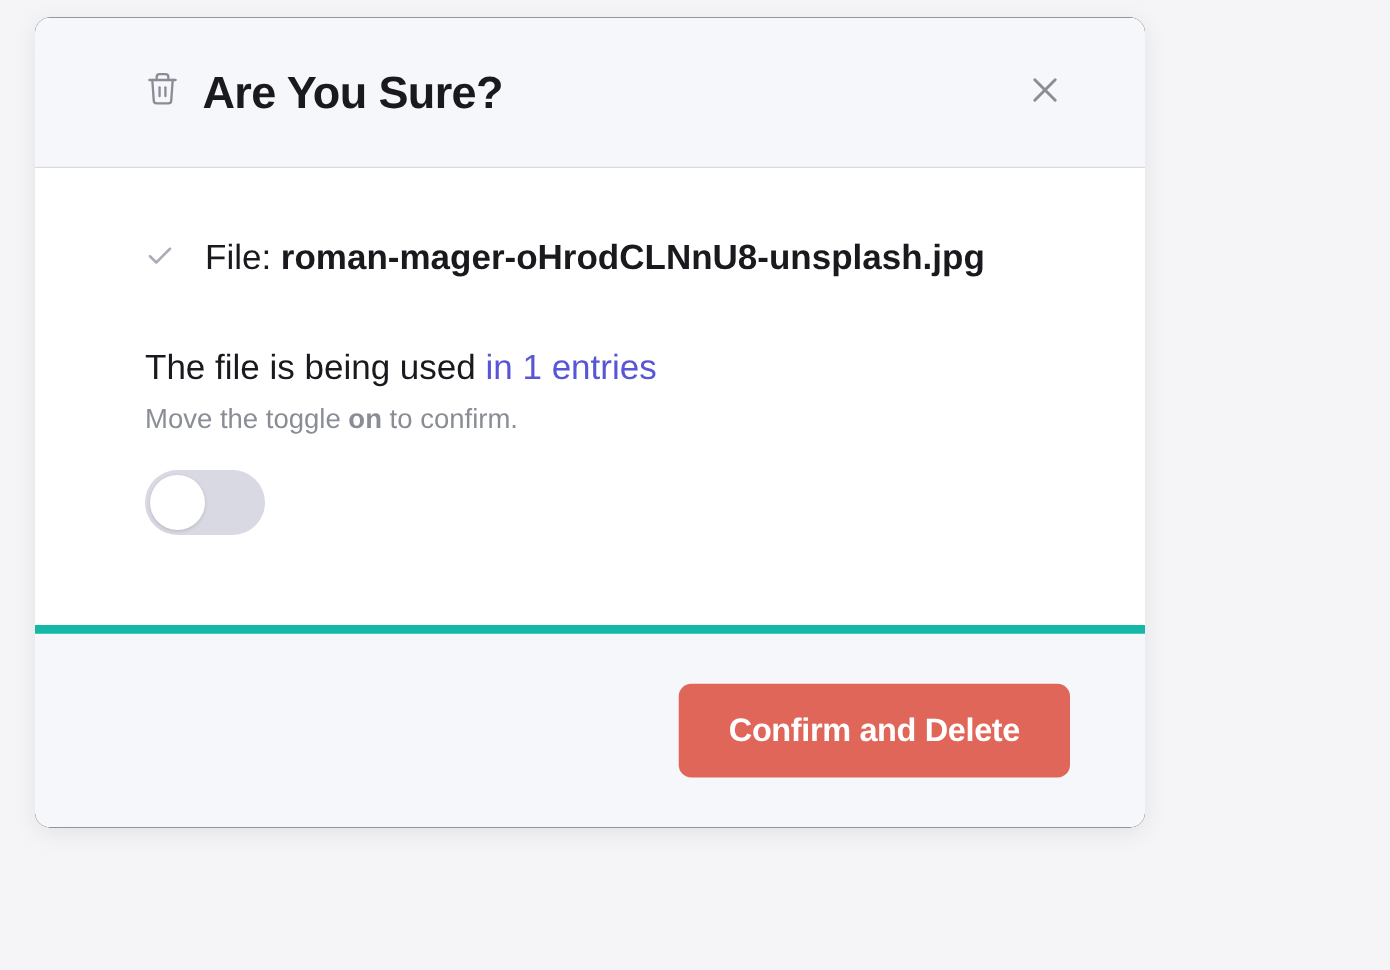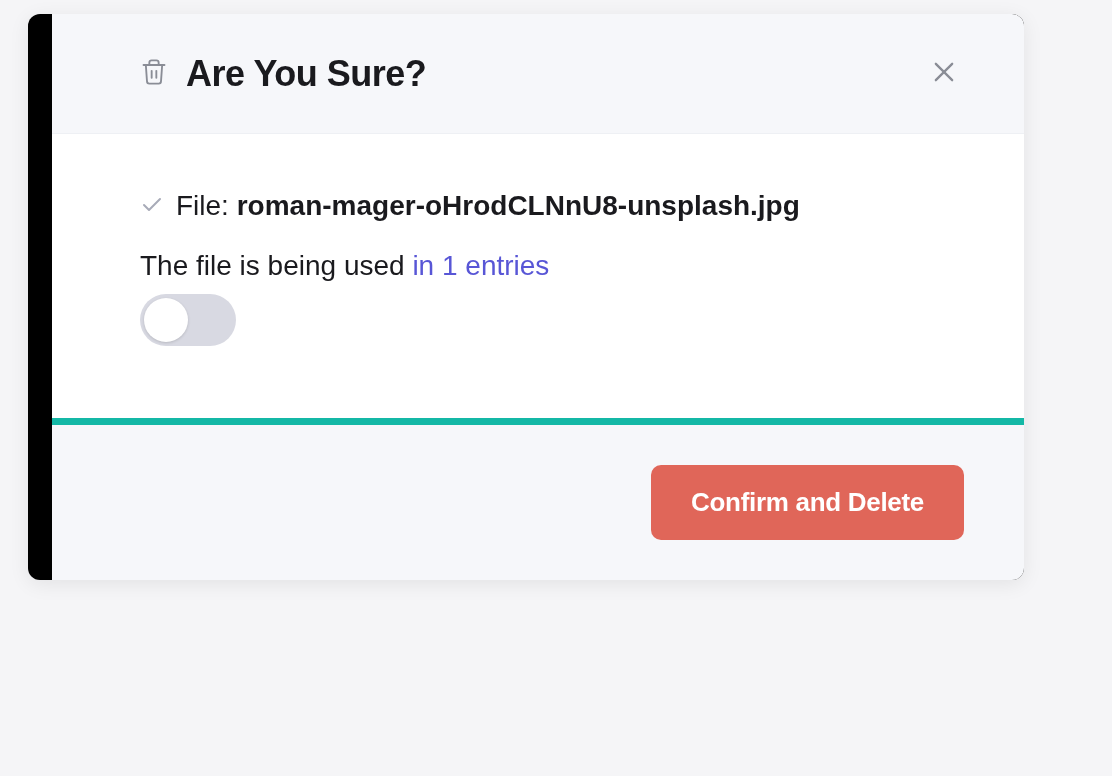"Are You Sure?" .modal { padding-left: 24px -> none; width: 996px -> 888px }
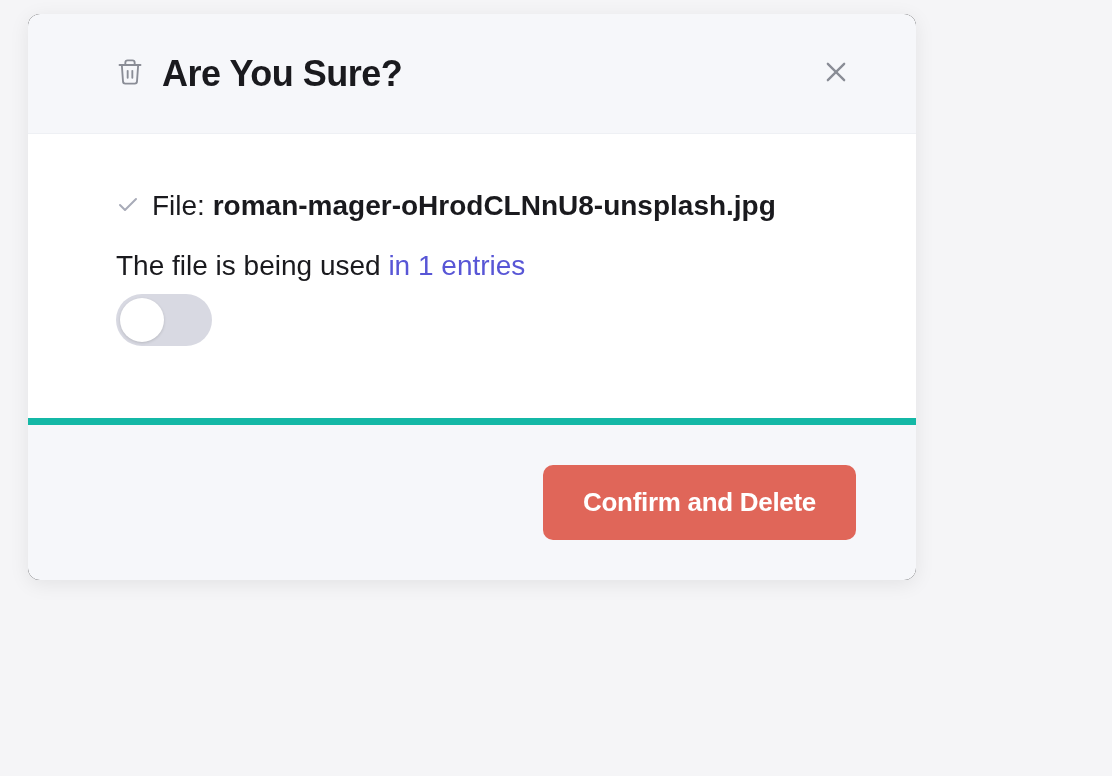"File:" .file-row { gap: 12px -> 24px; margin-bottom: 28px -> 56px }
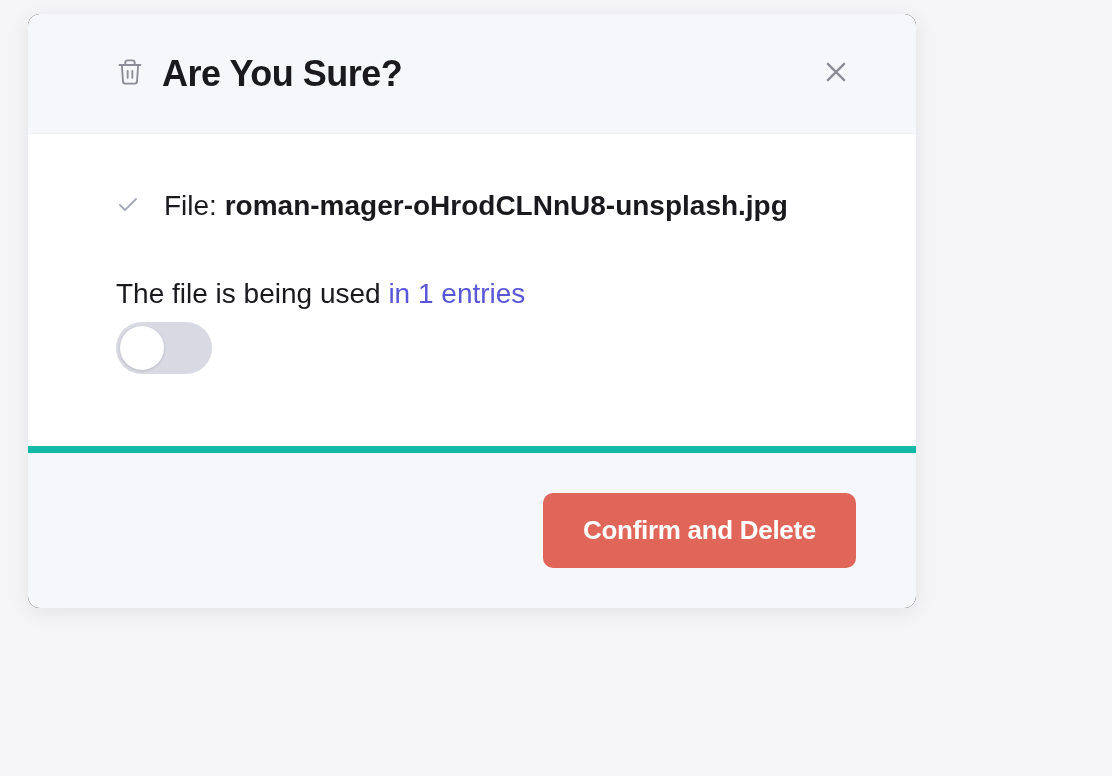"Move the toggle on to" p.hint-text { html: none -> <p> <span>Move the toggle </span><span>on</span><span> to confirm.</span> </p> }
